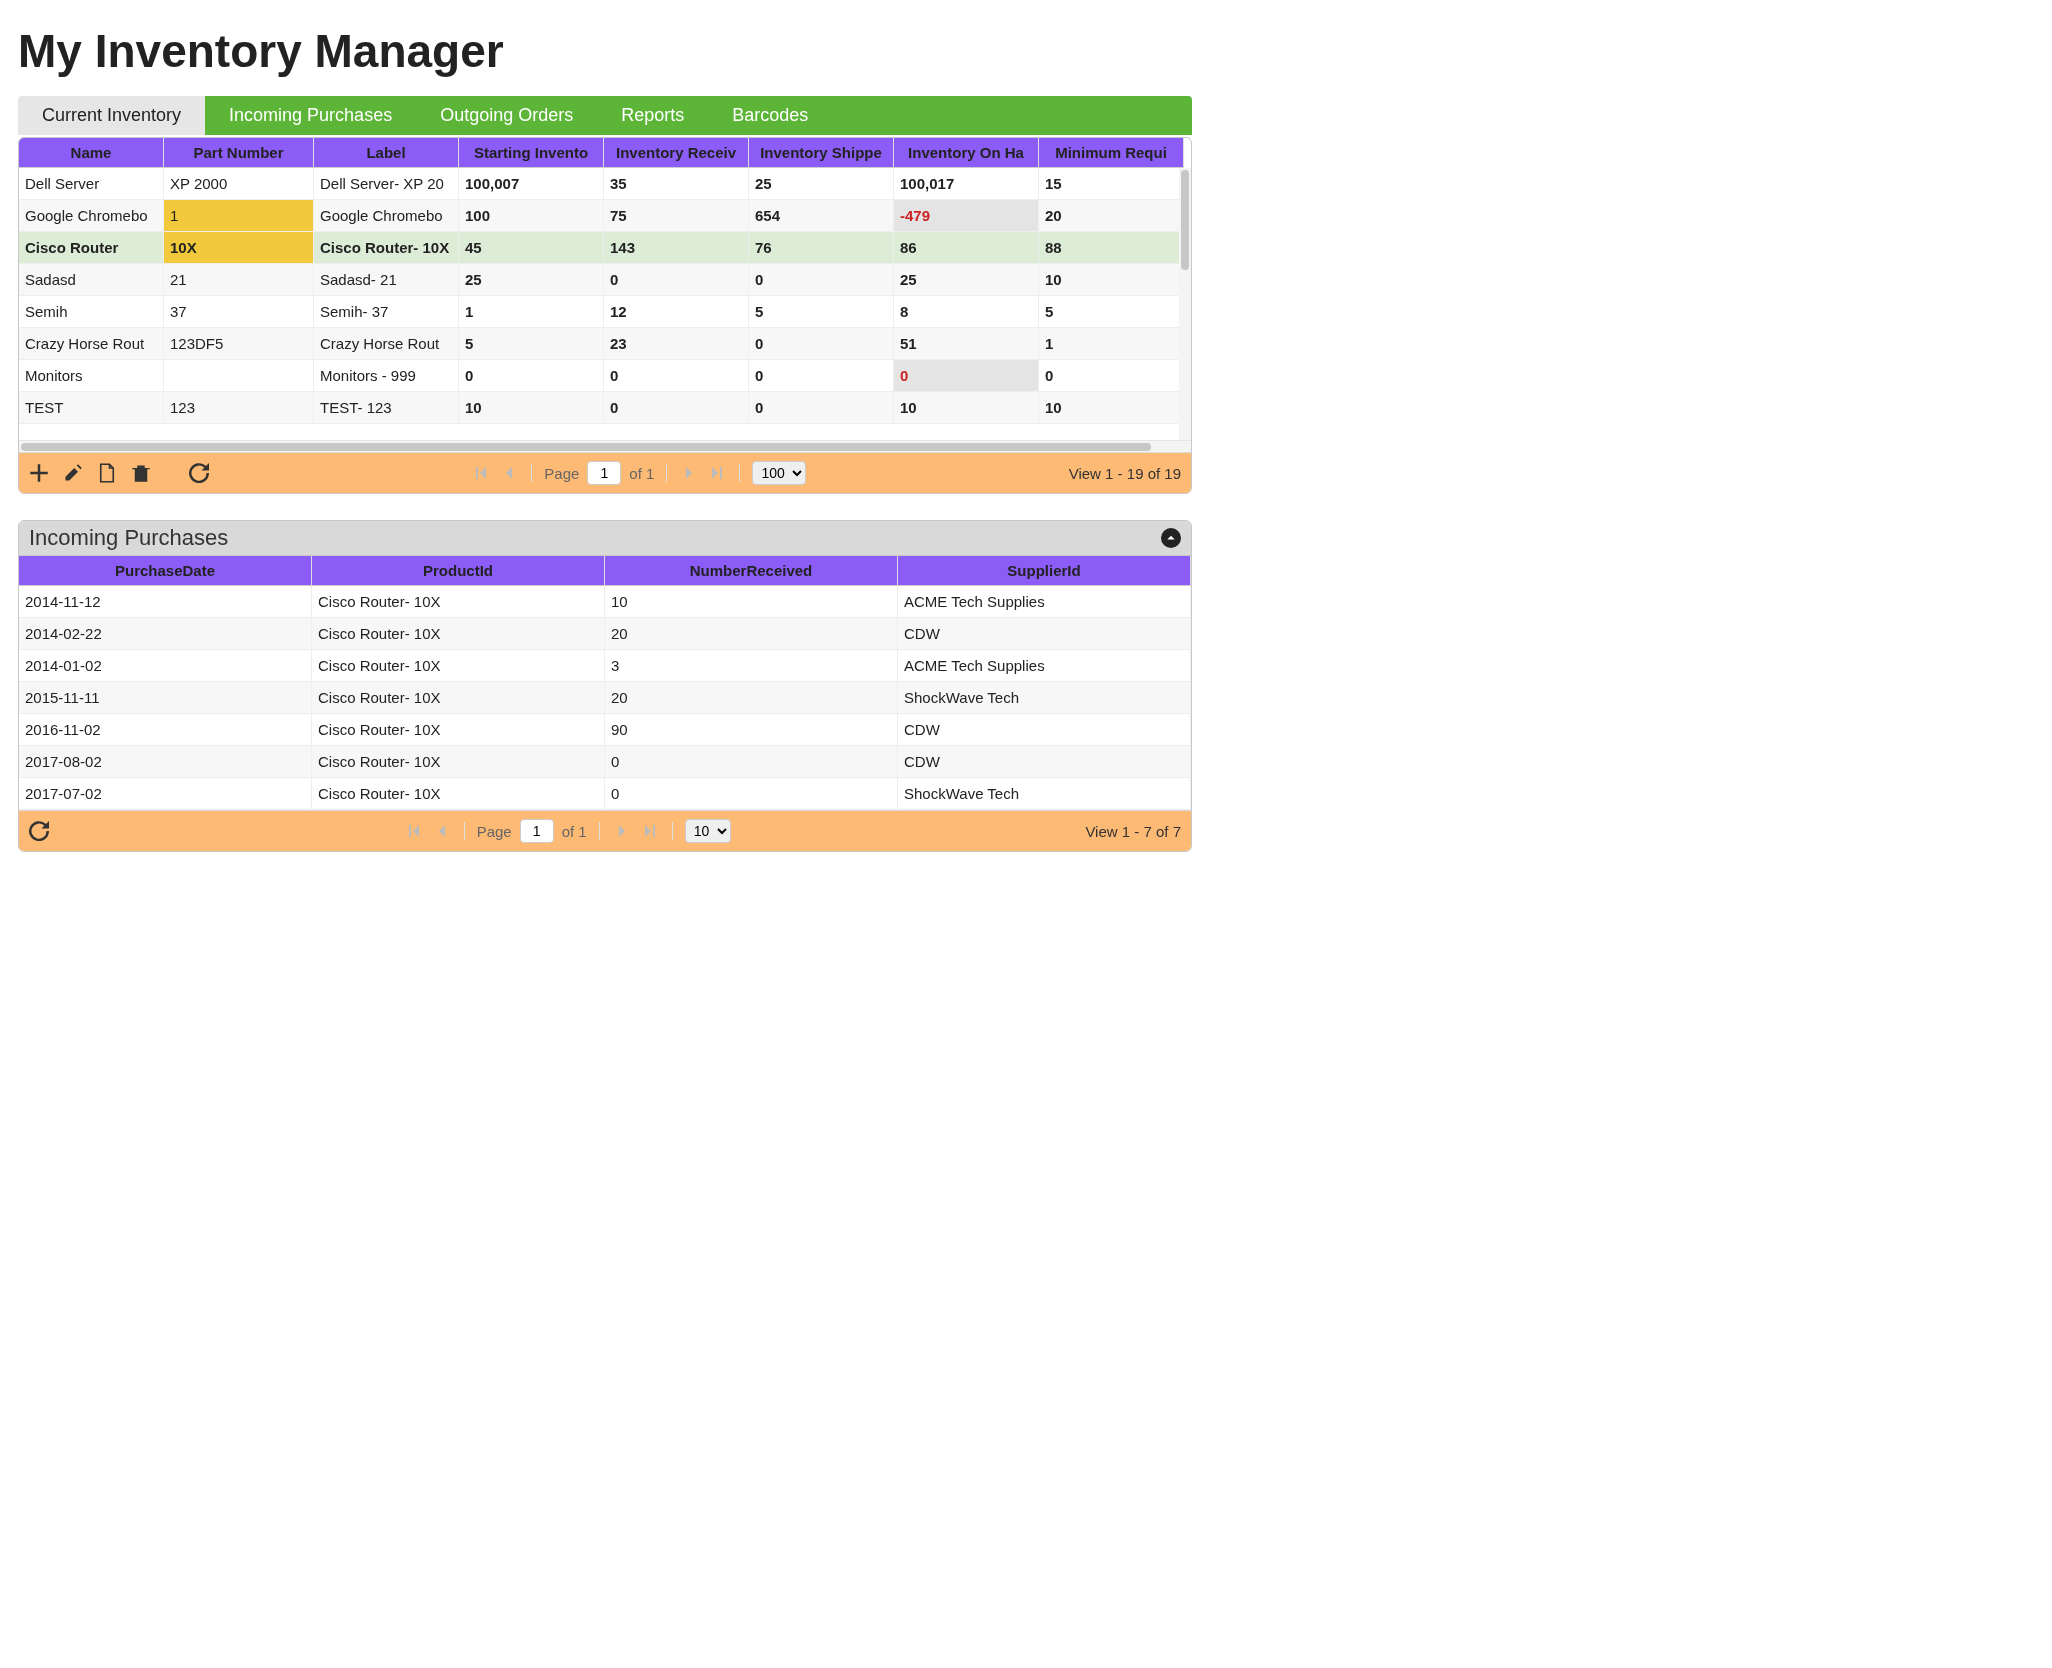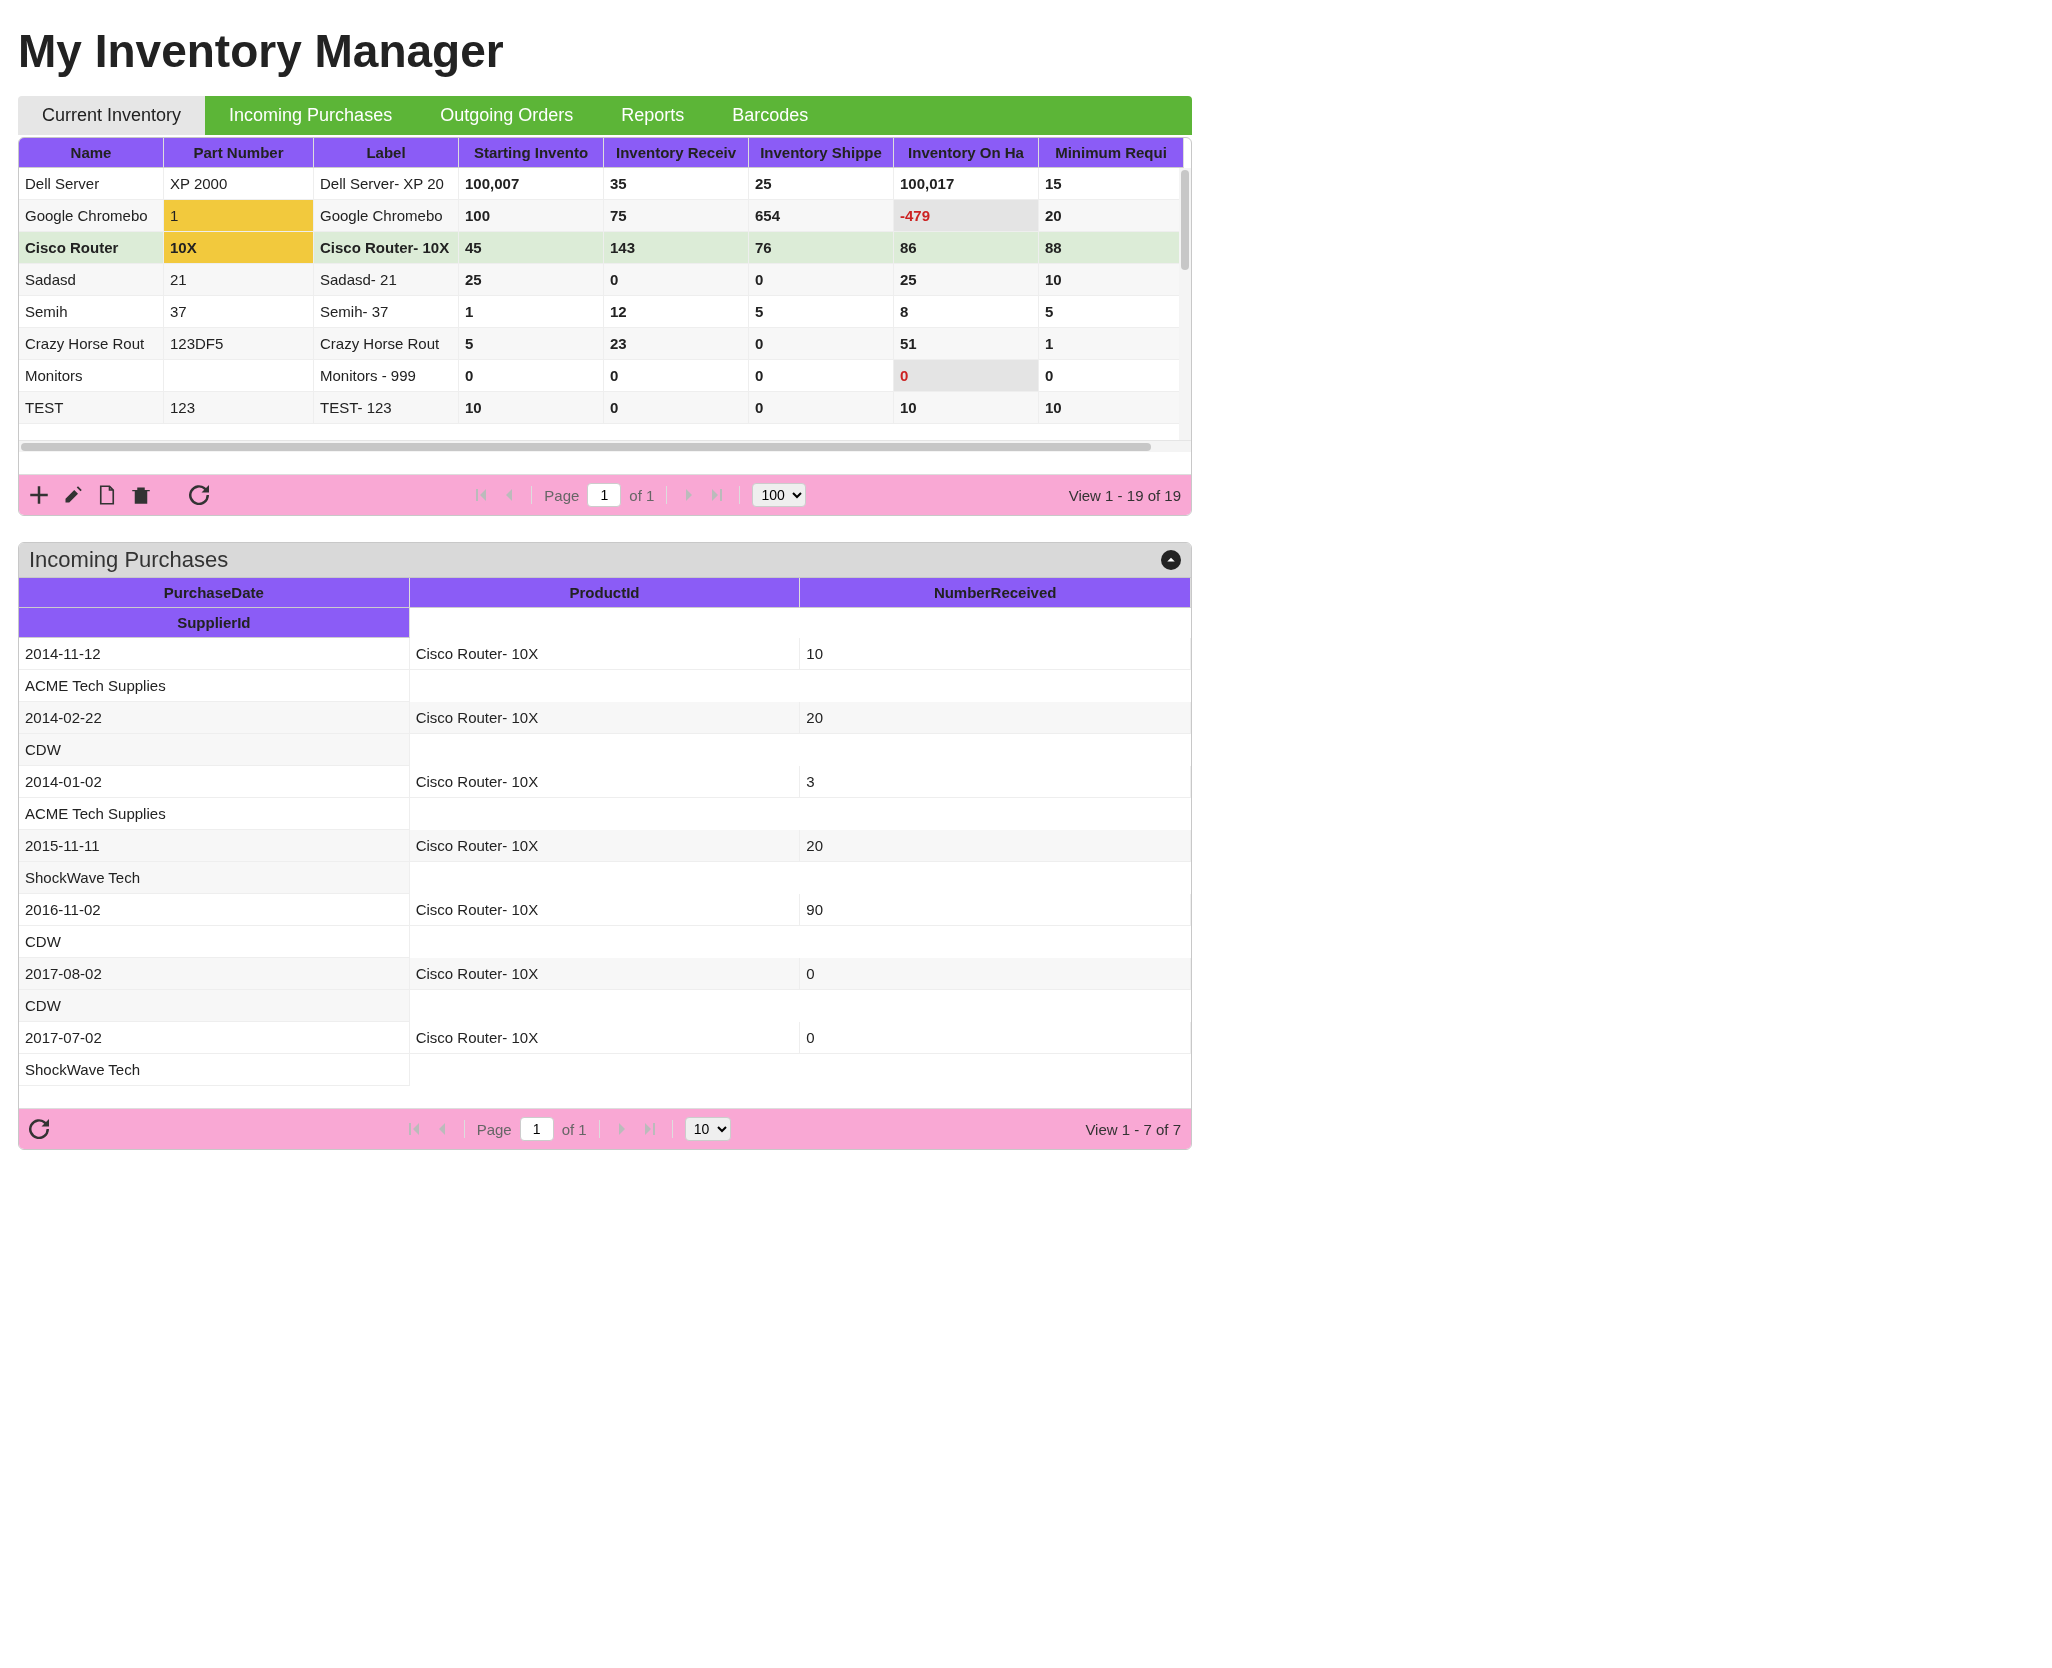"Page" .pager { background: #f9a8d4 -> #fdba74; margin-top: 22px -> none }
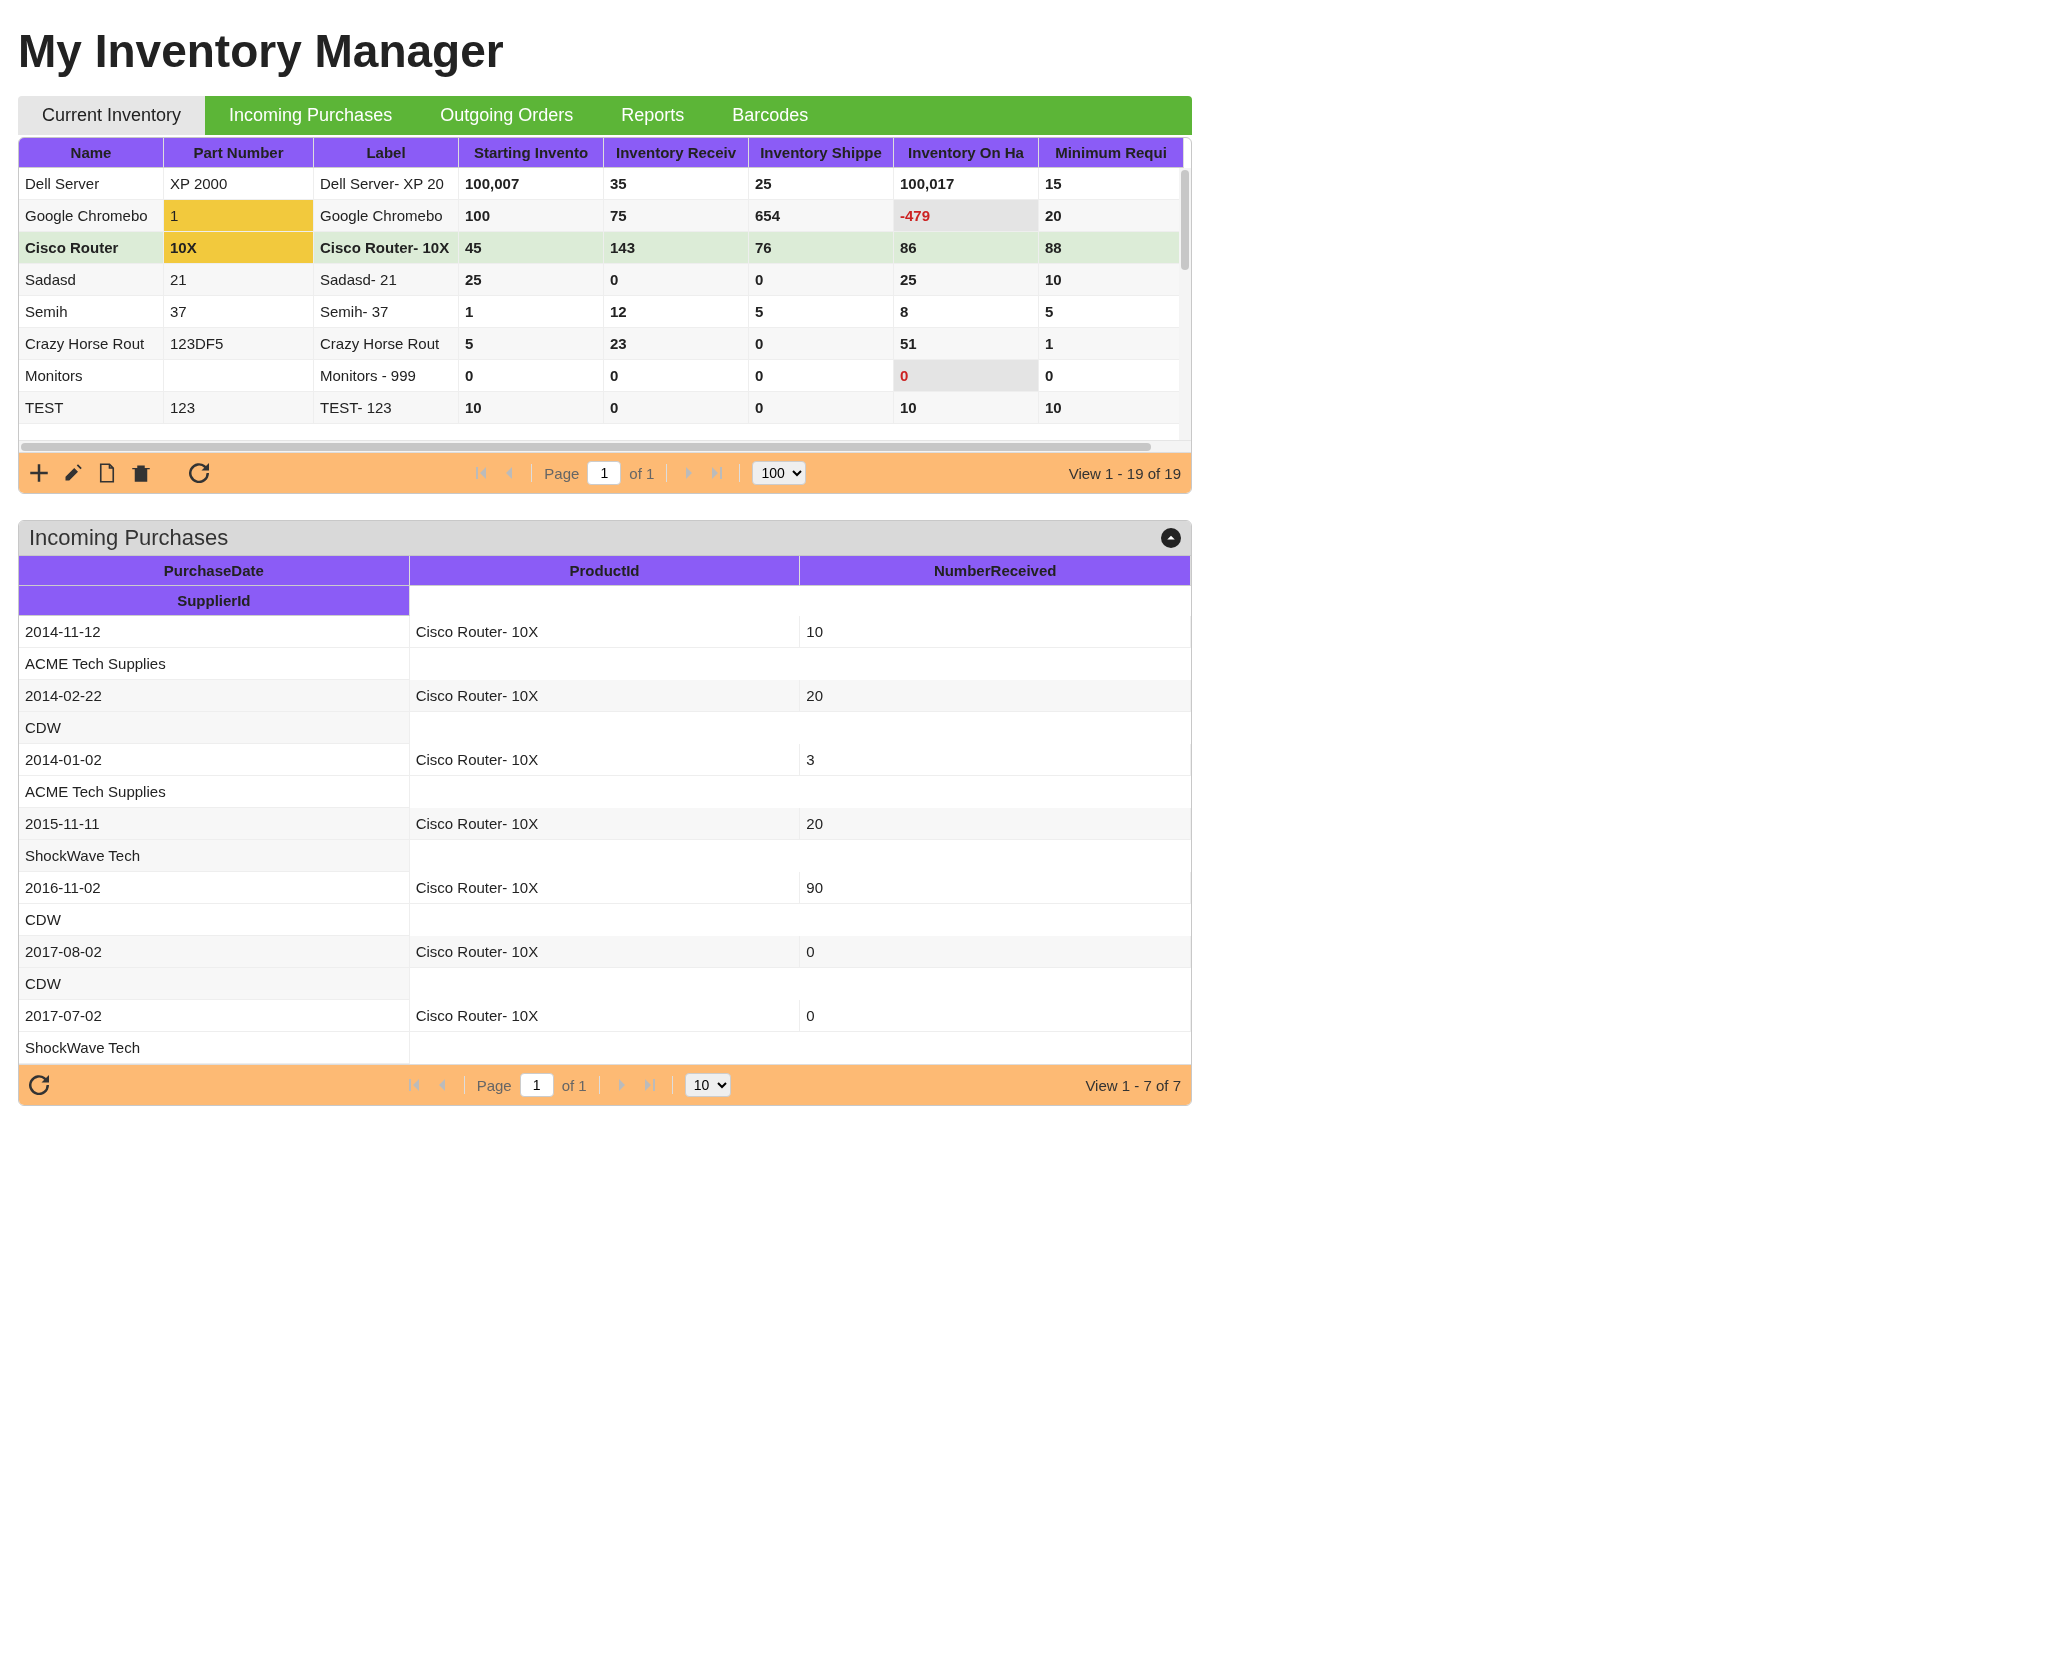"PurchaseDate" .purchases .grid-header-row, .purchases .grid-row { grid-template-columns: 1fr 1fr 1fr -> 1fr 1fr 1fr 1fr }
